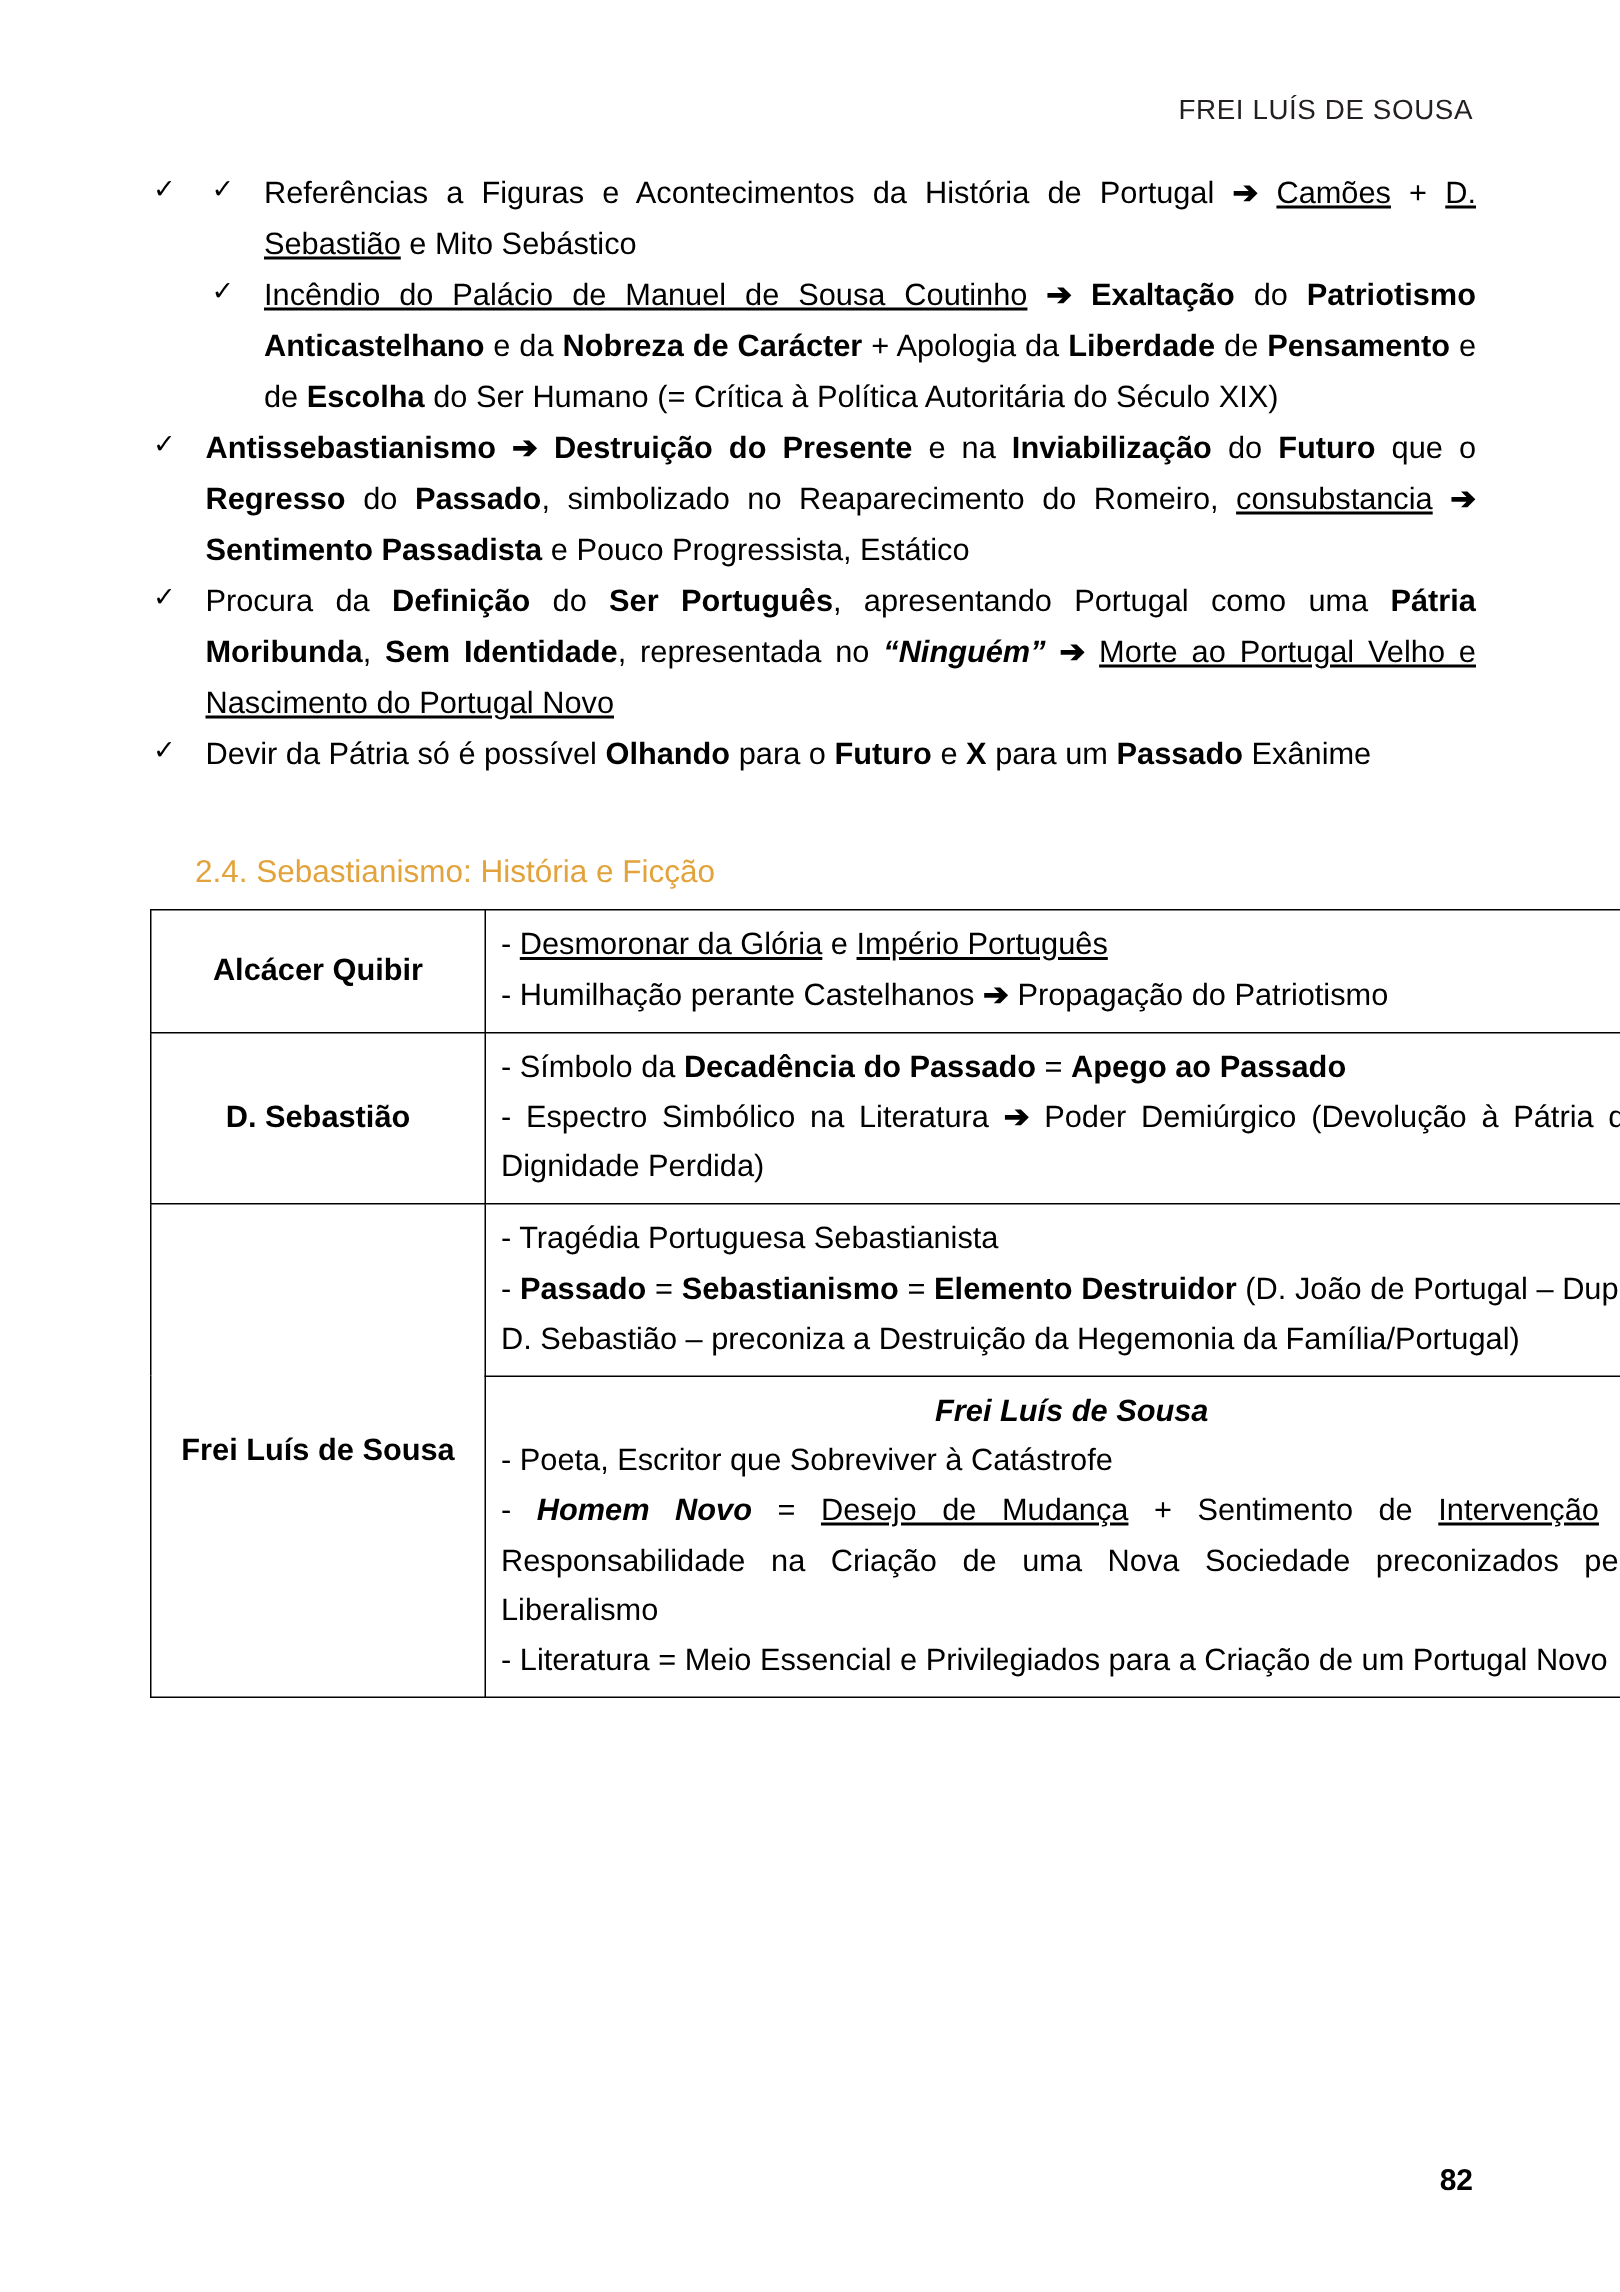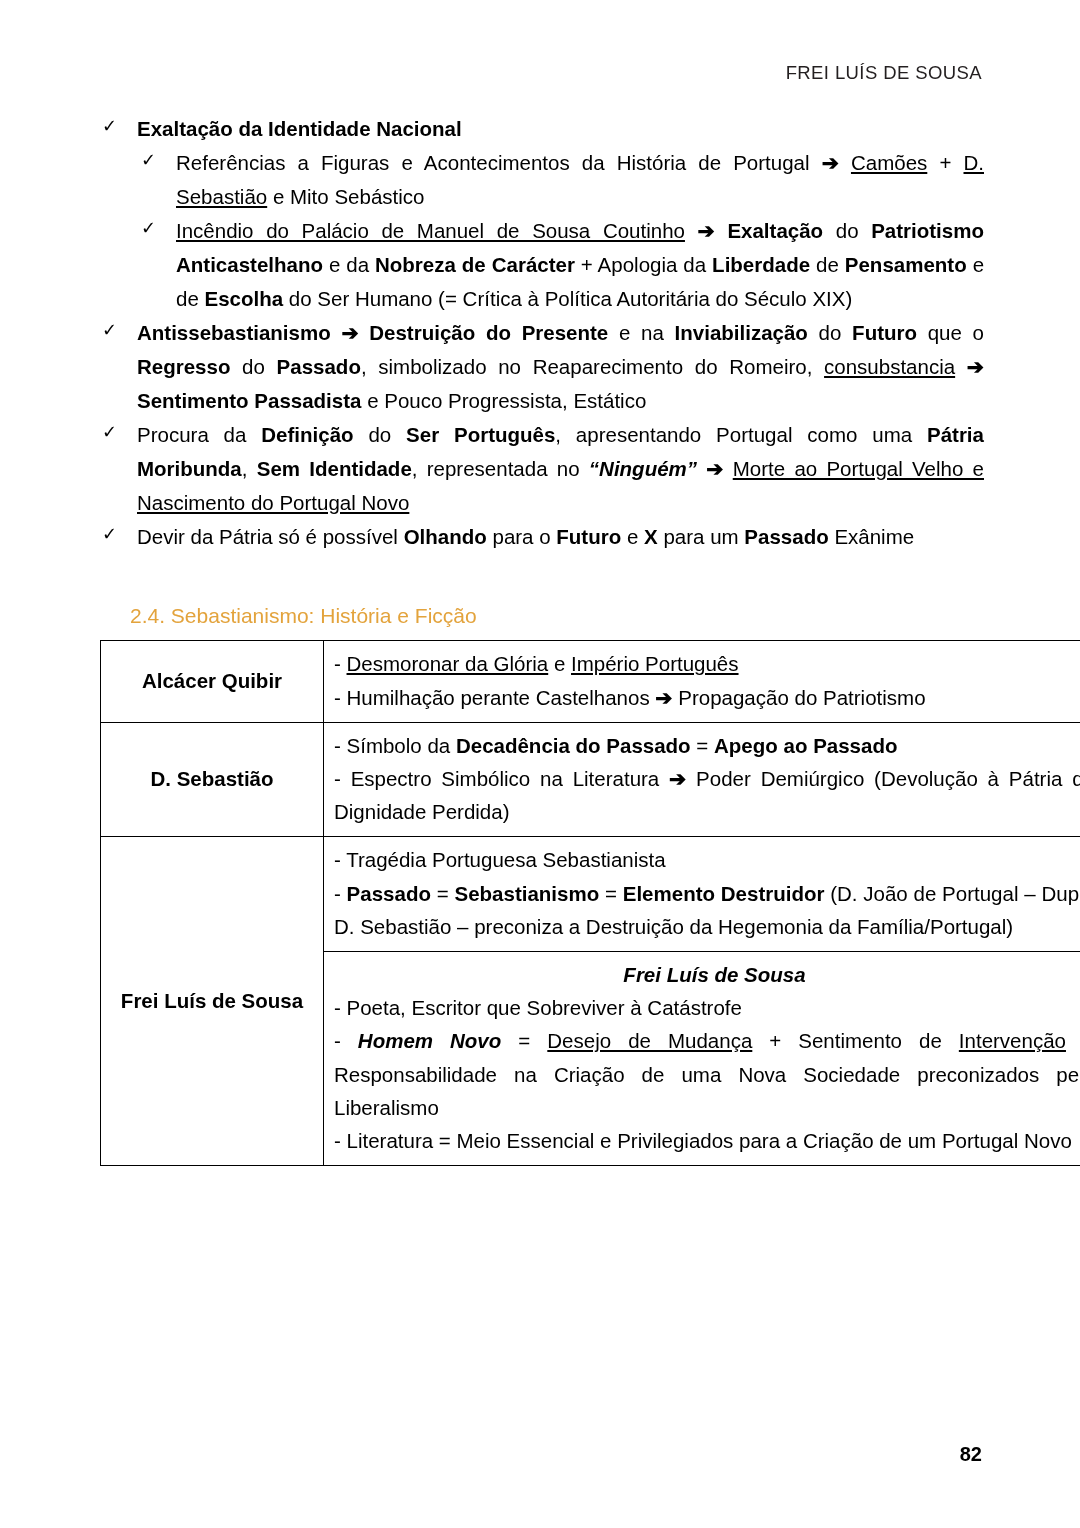"Exaltação da Identidade Nacional" b { html: <b>Exaltação da Identidade Nacional</b> -> none }
